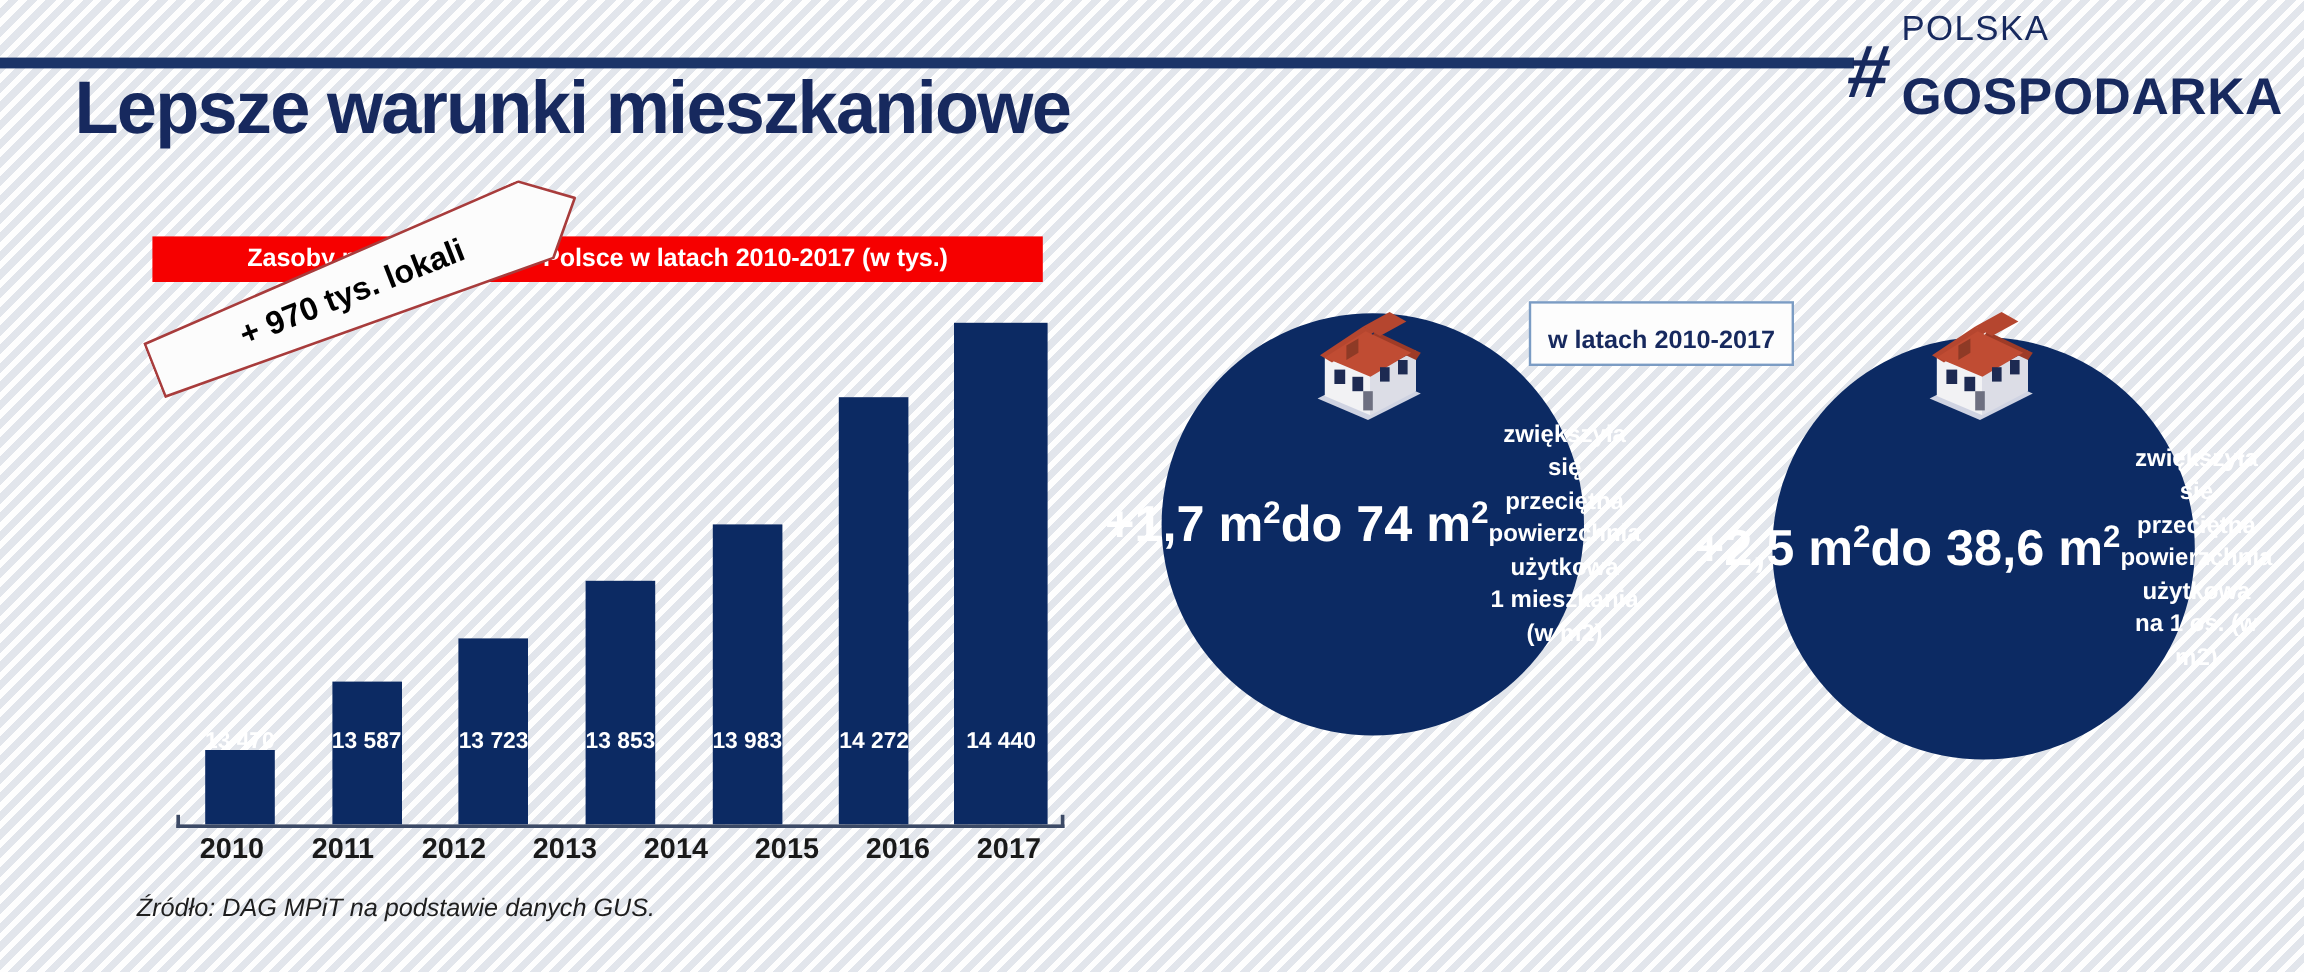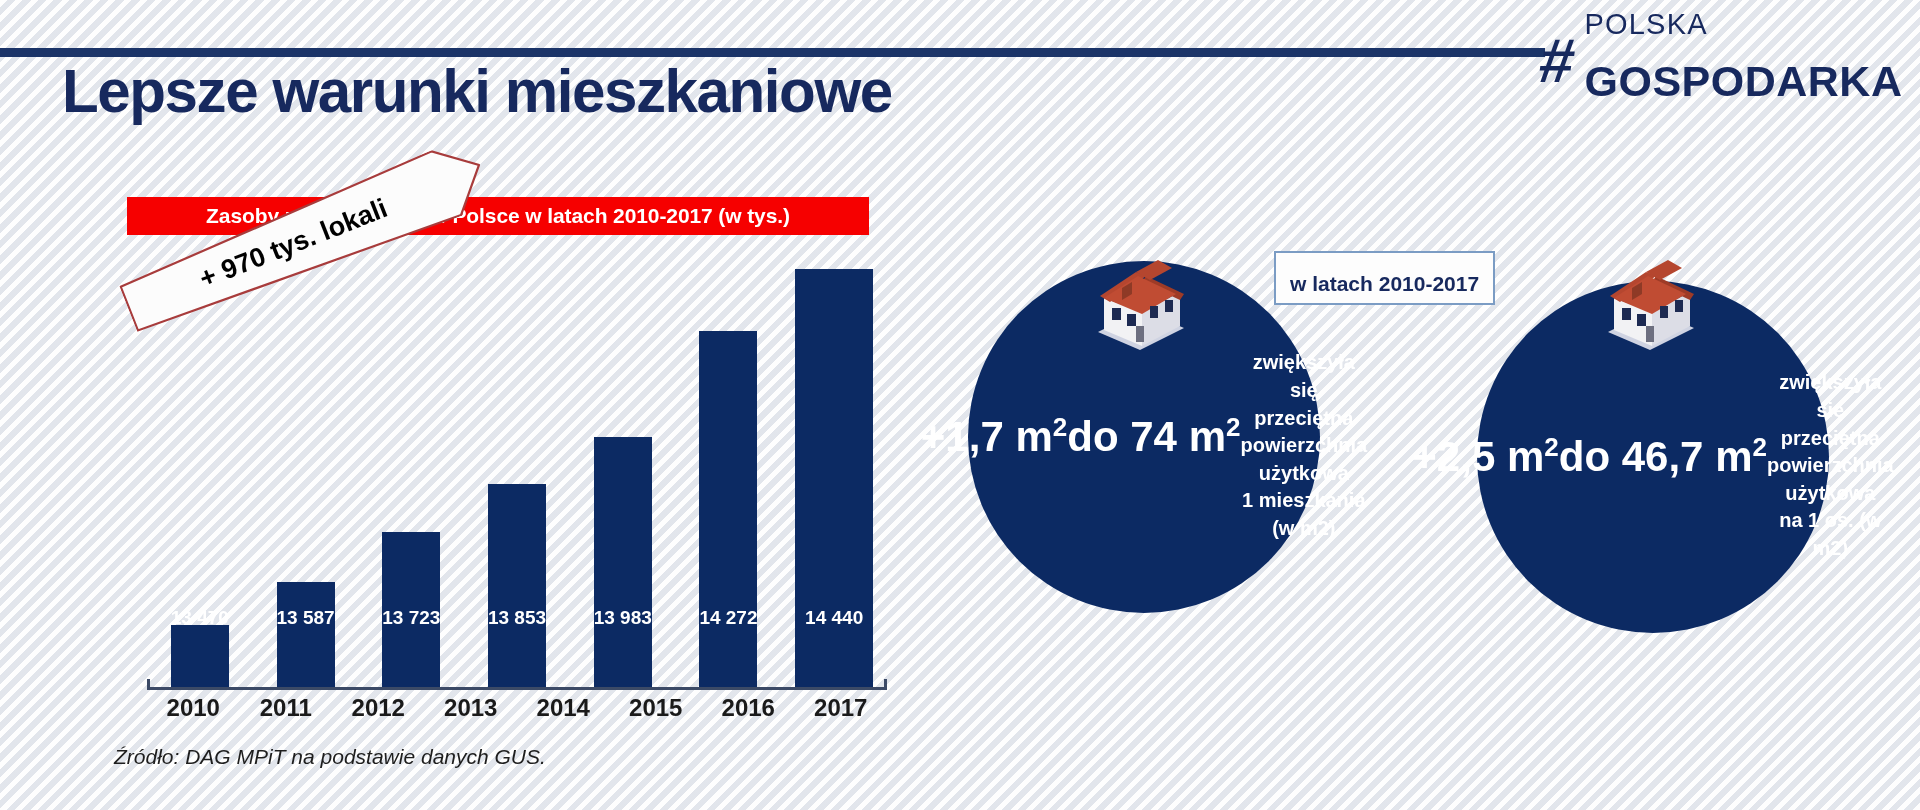"do 46,7 m" span { text: 46,7 -> 38,6 }
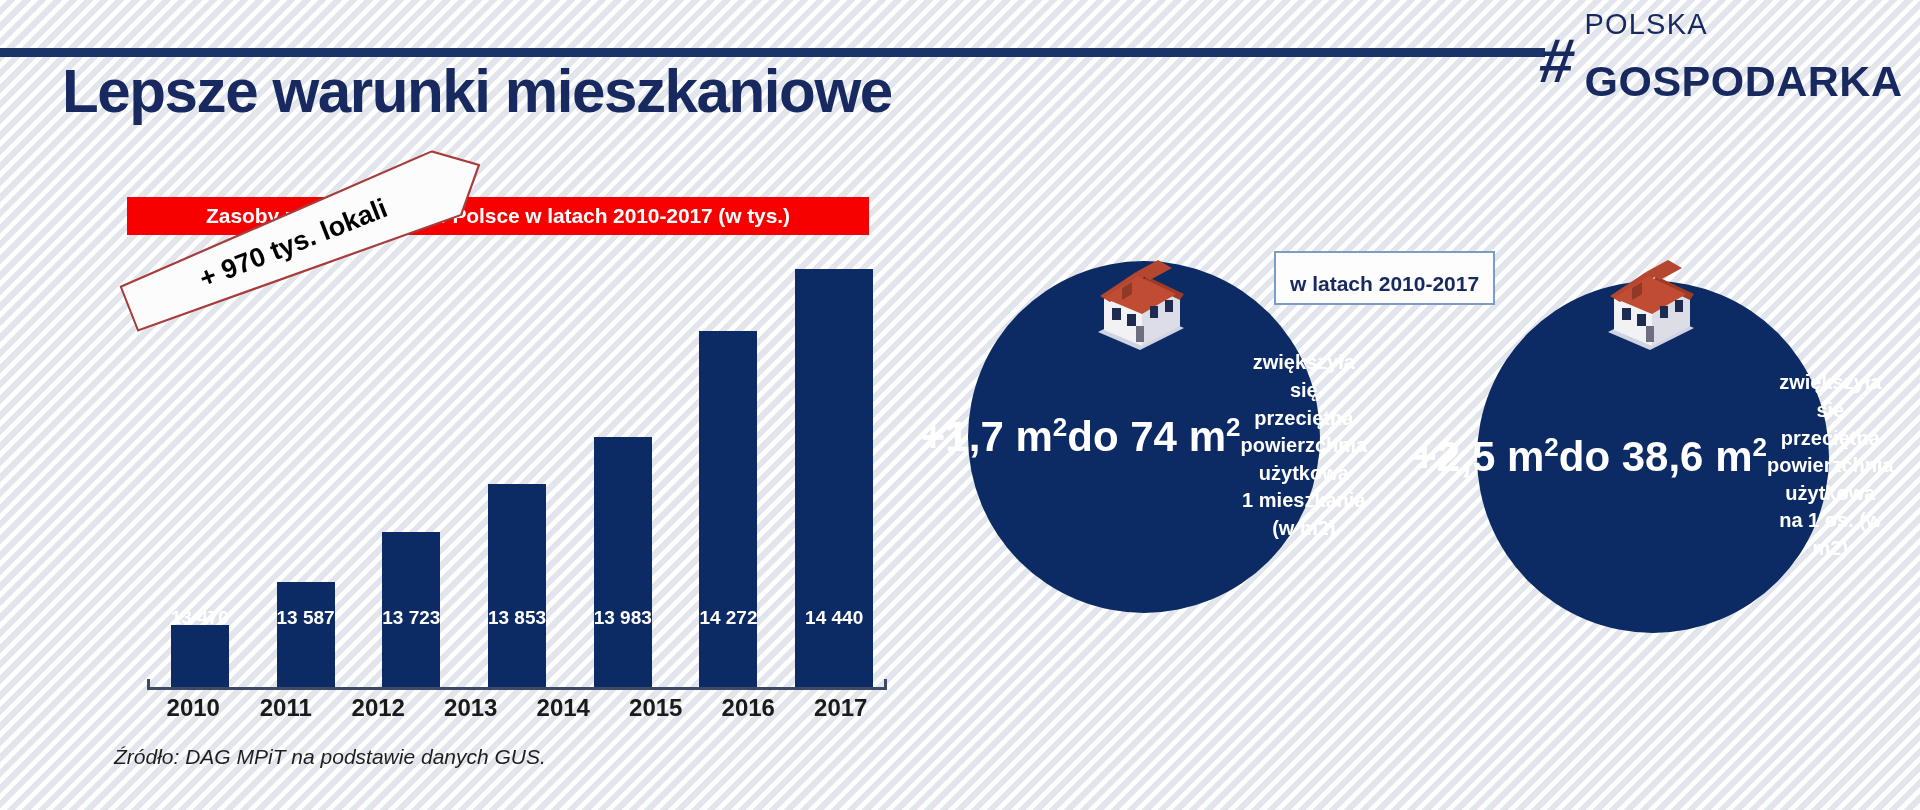"13 587" div.bar { height: 105px -> 119px }
